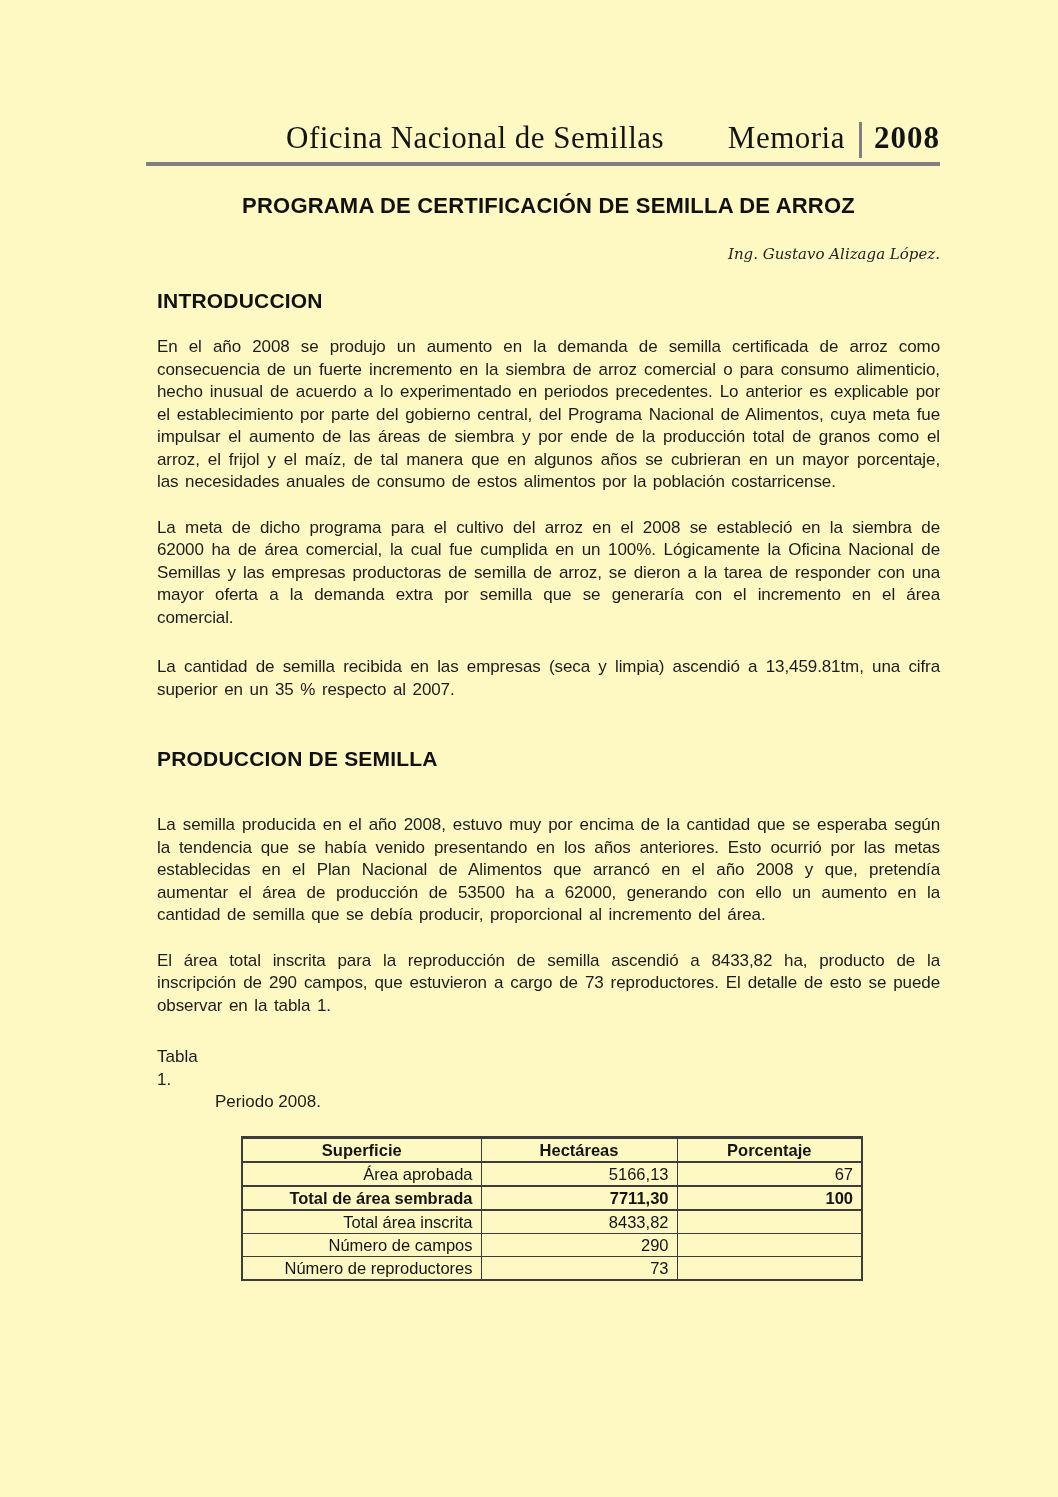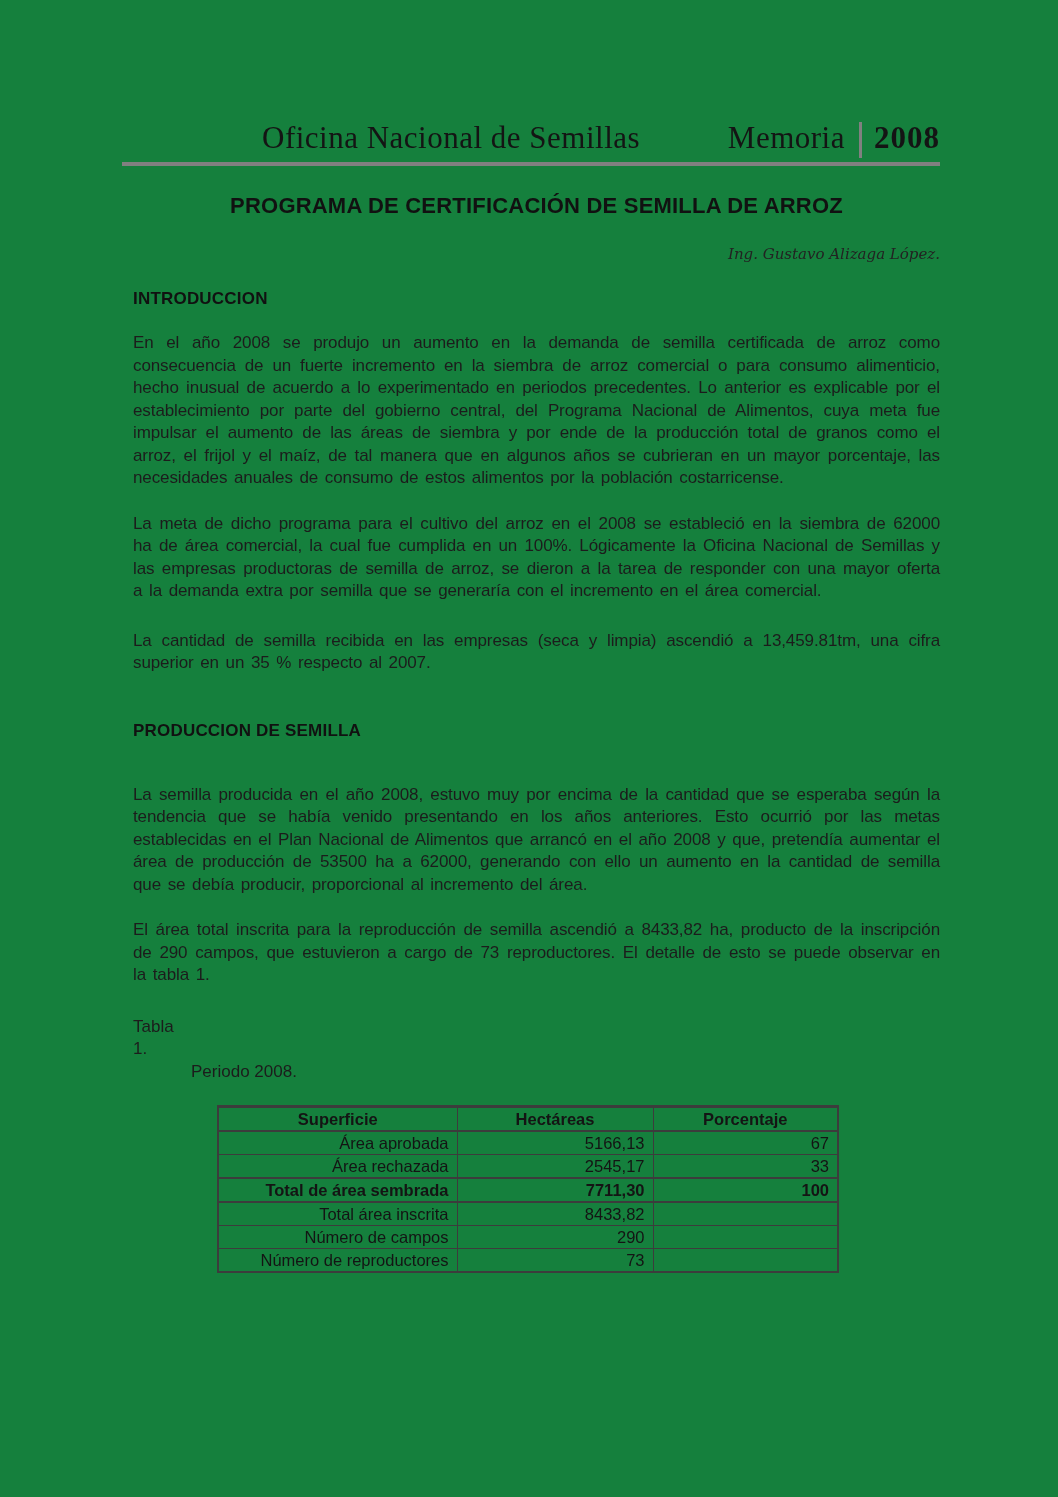"Oficina Nacional de Semillas" .page { background: #15803d -> #fef9c3; padding-left: none -> 24px }
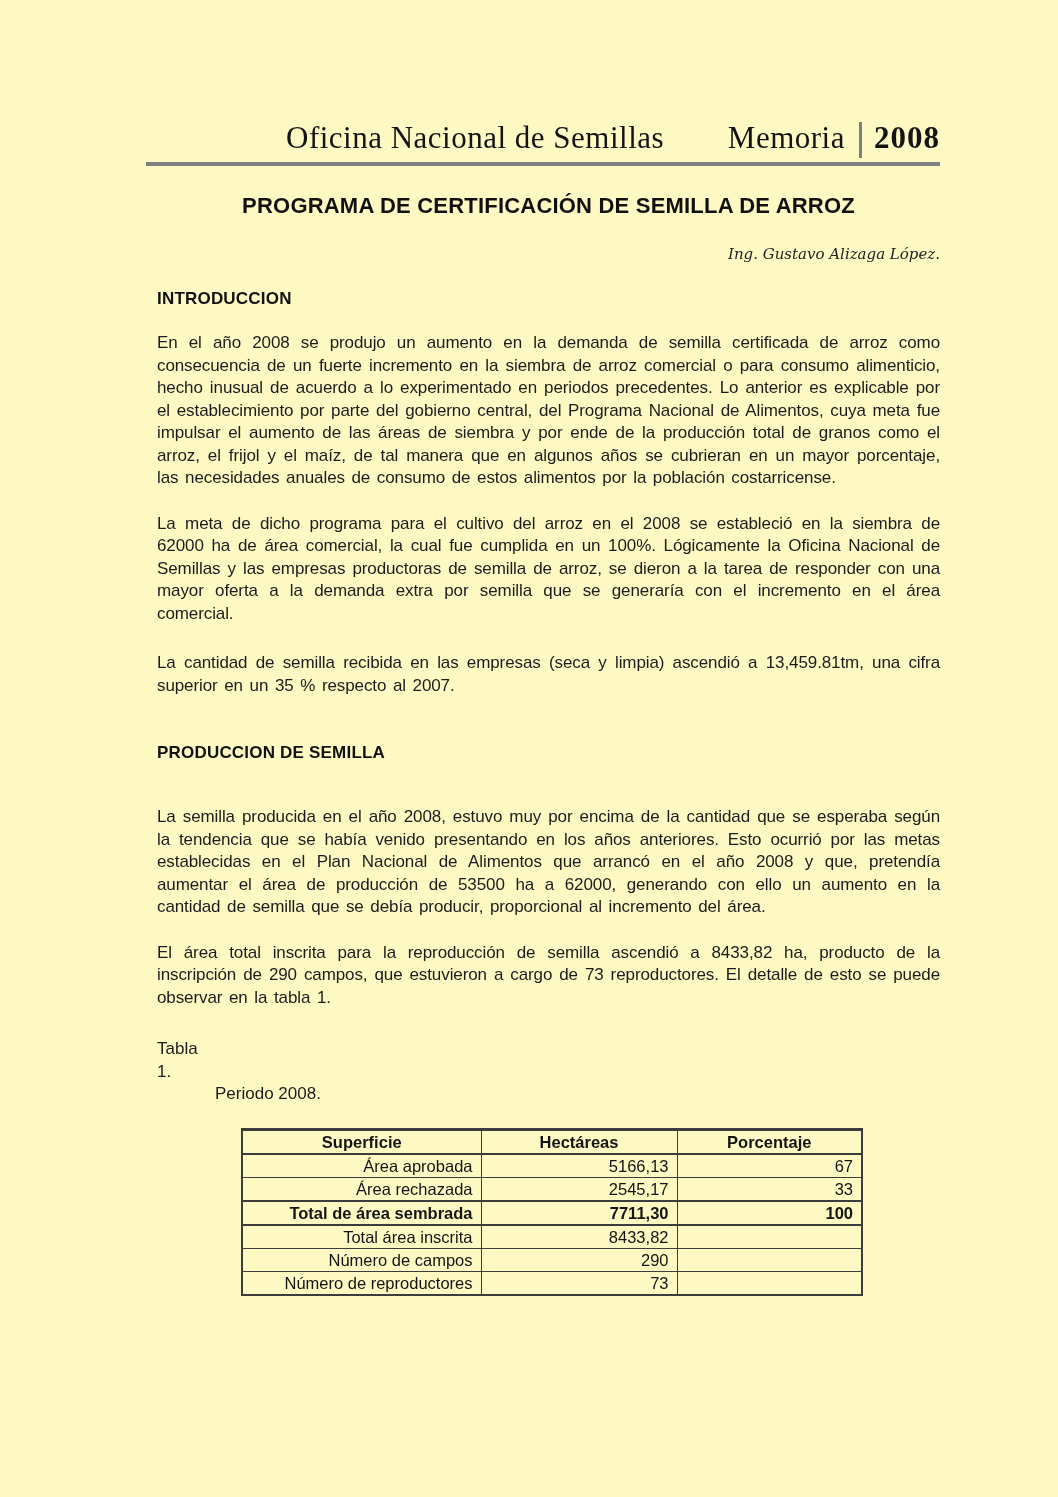"INTRODUCCION" .content h2 { font-size: 17px -> 21px }
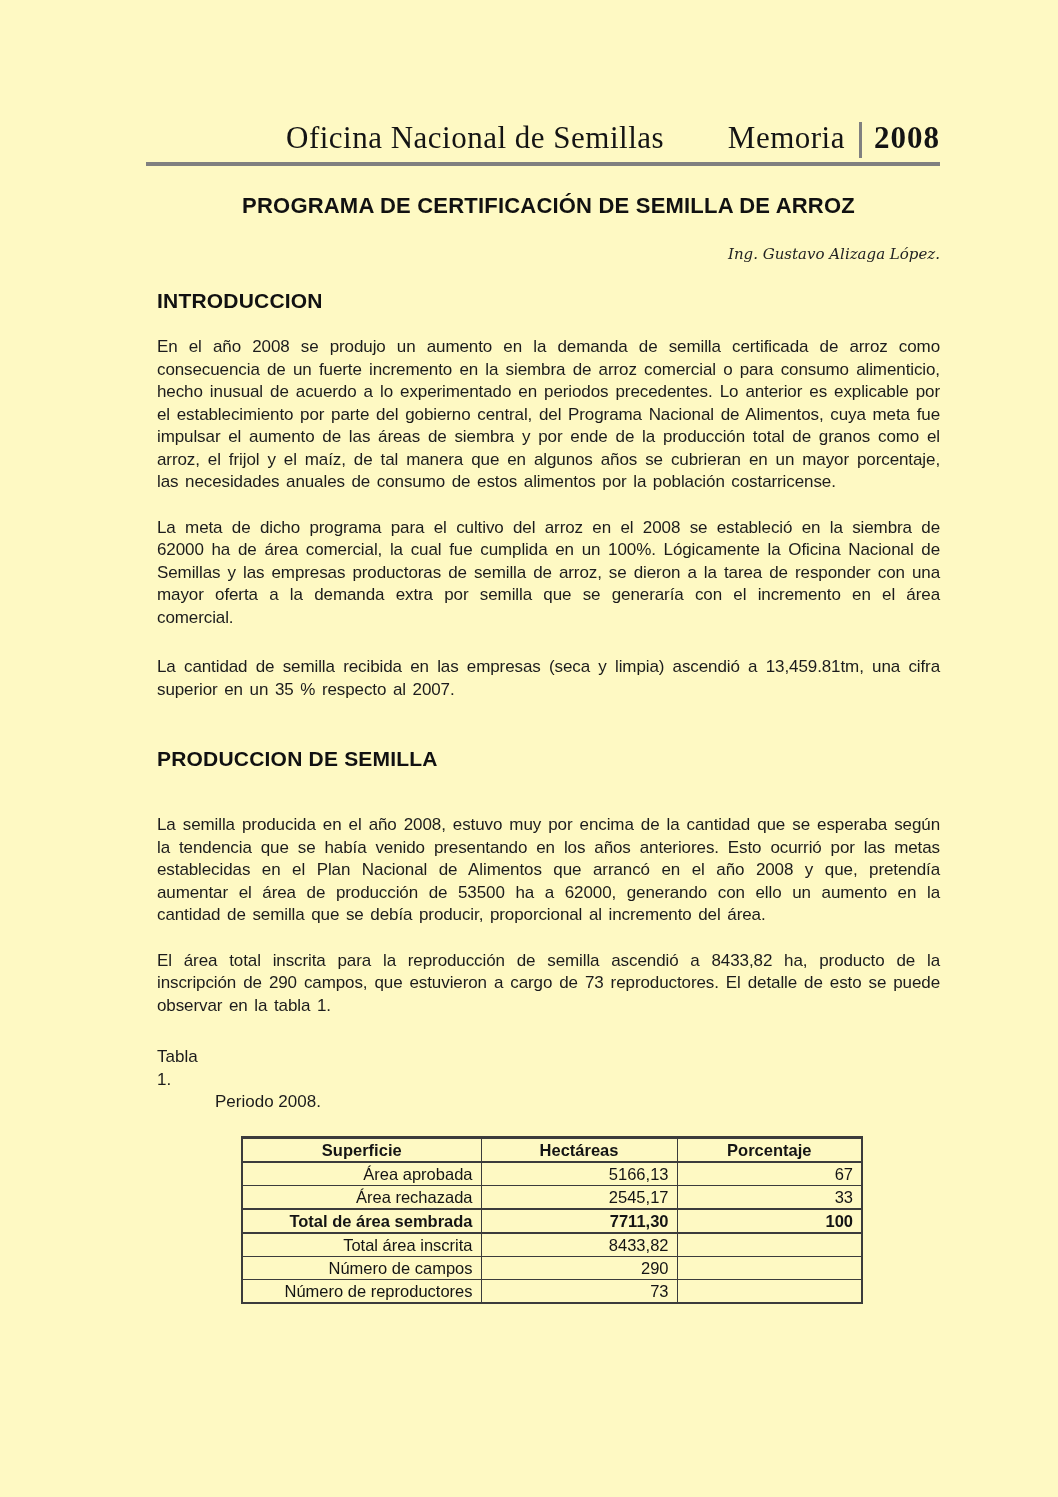"Área rechazada" tr { html: <tr> <td>Área rechazada</td> <td>2545,17</td> <td>33</td> </tr> -> none }
